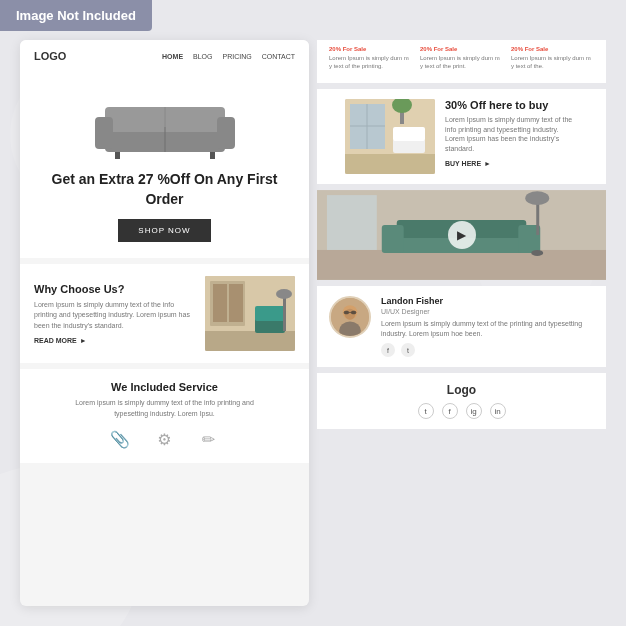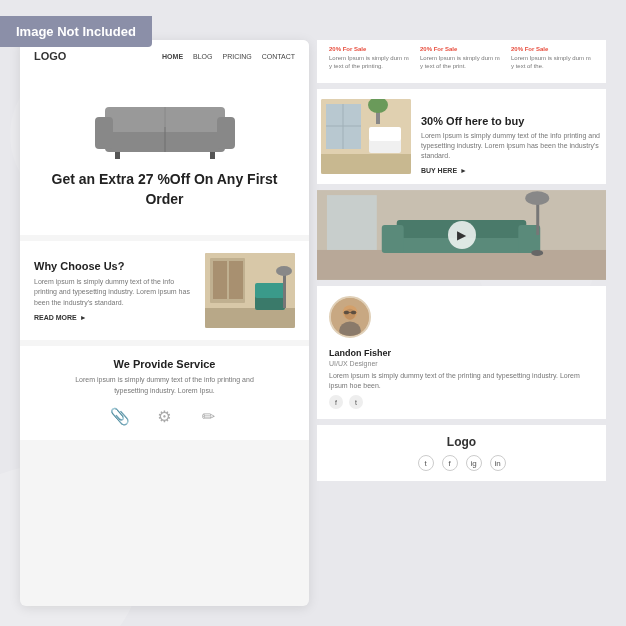"Image Not Included" .image-not-included-banner { top: 16px -> 0 }
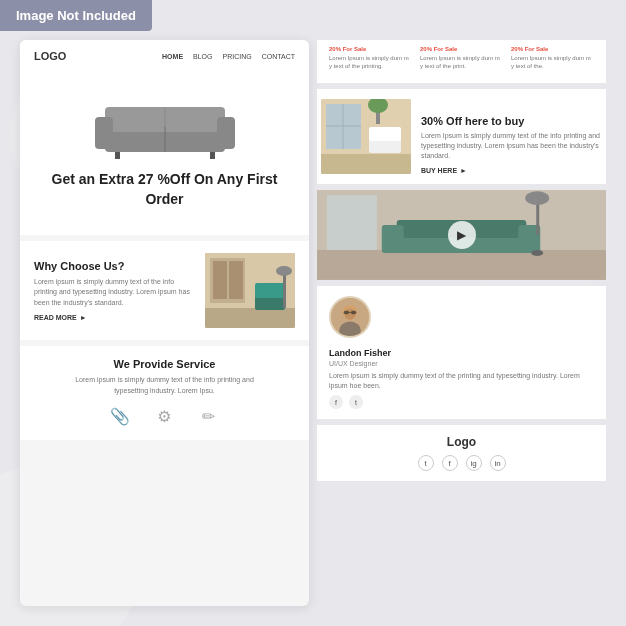"30% Off here to buy" .right-promo-section { align-items: flex-end -> flex-start; padding: 10px 4px -> 10px 28px }
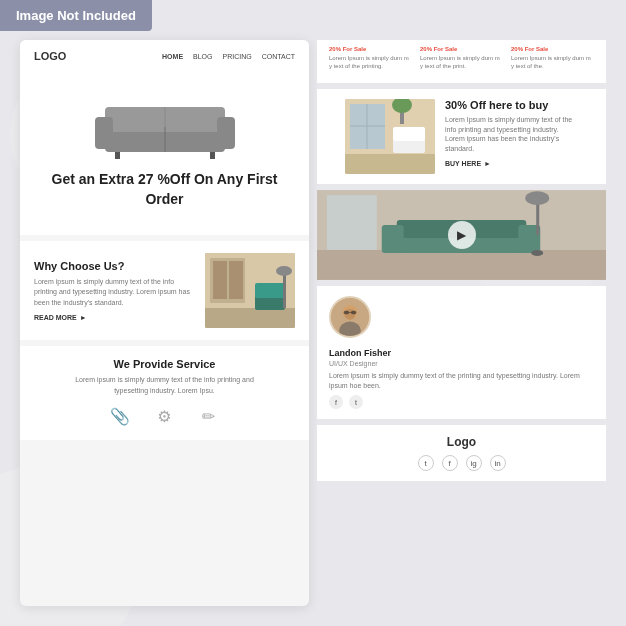"SHOP NOW" button.shop-now-btn { html: none -> <button>SHOP NOW</button> }
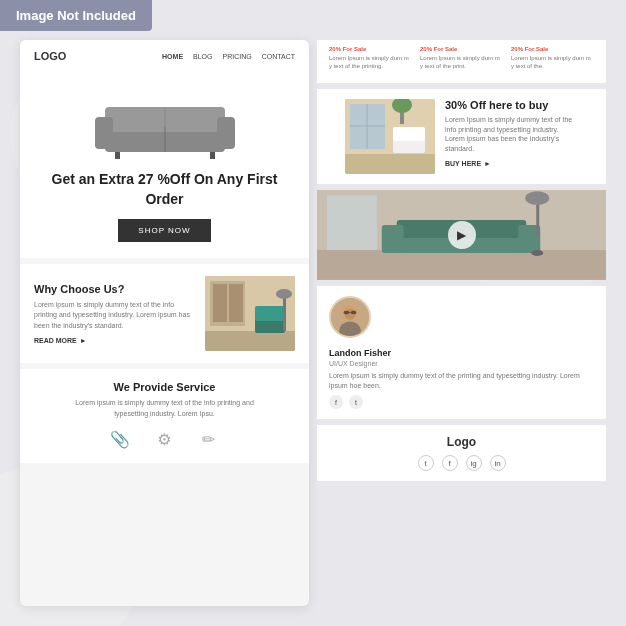"Landon Fisher" .right-profile-section { flex-direction: column -> none }
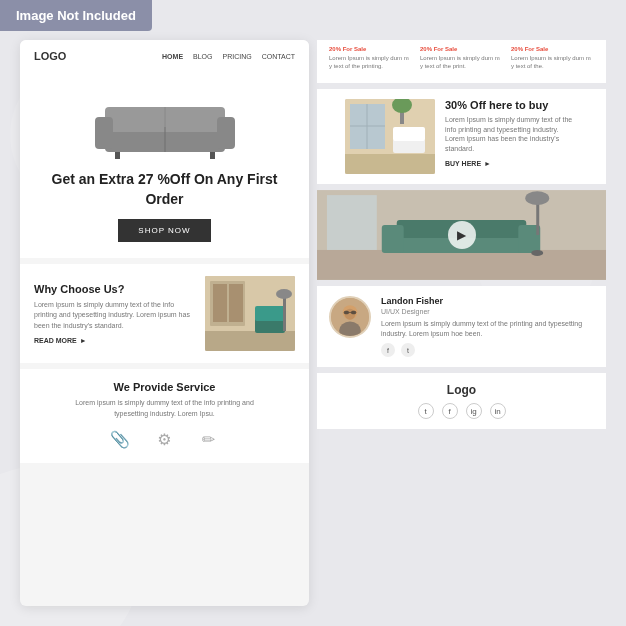"We Provide Service" h3 { text: Provide -> Included }
